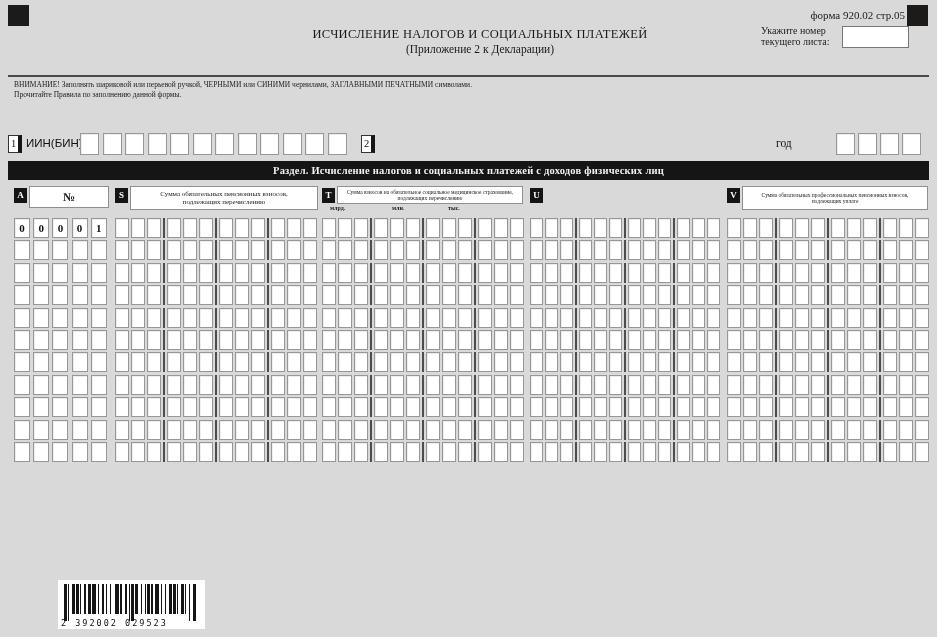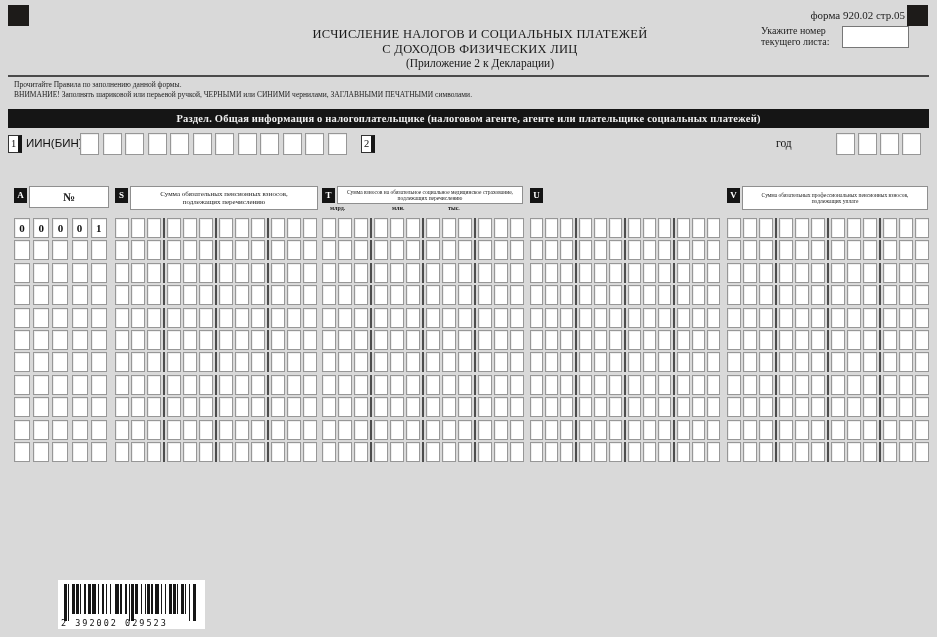"С ДОХОДОВ ФИЗИЧЕСКИХ ЛИЦ" div.t2 { html: <div>С ДОХОДОВ ФИЗИЧЕСКИХ ЛИЦ</div> -> none }
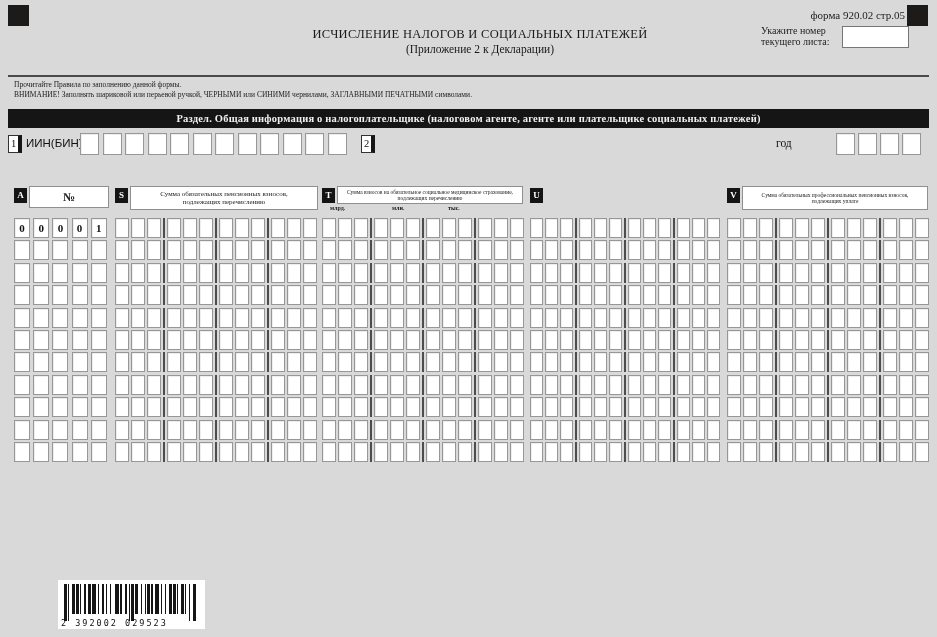"Прочитайте Правила по заполнению данной" div { order: before "ВНИМАНИЕ! Заполнять шариковой или" -> after "ВНИМАНИЕ! Заполнять шариковой или" }
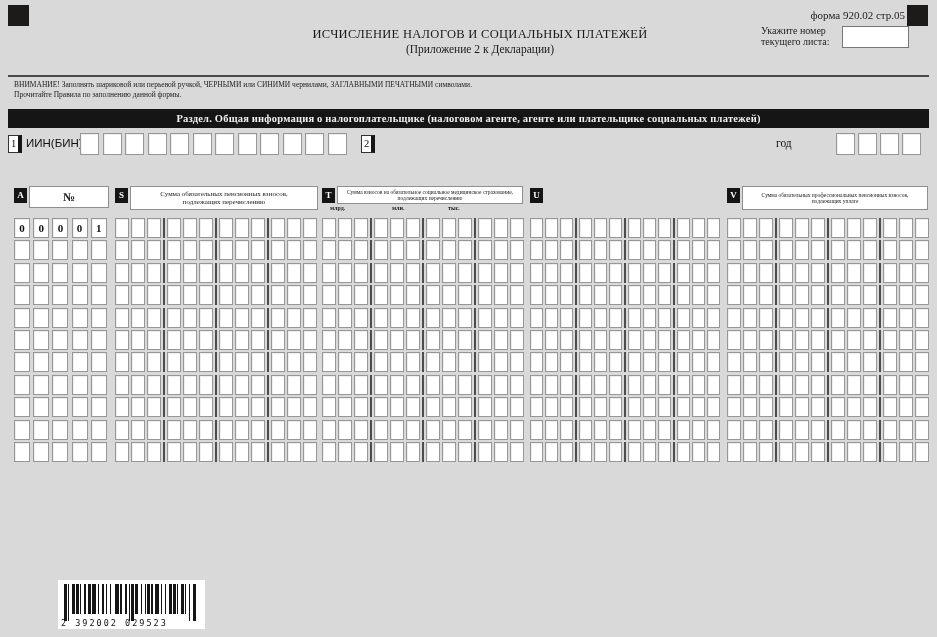"Раздел. Общая информация о" div.section-bar { html: <div>Раздел. Общая информация о налогоплательщике (налоговом агенте, агенте или плательщике социальных платежей)</div> -> none }
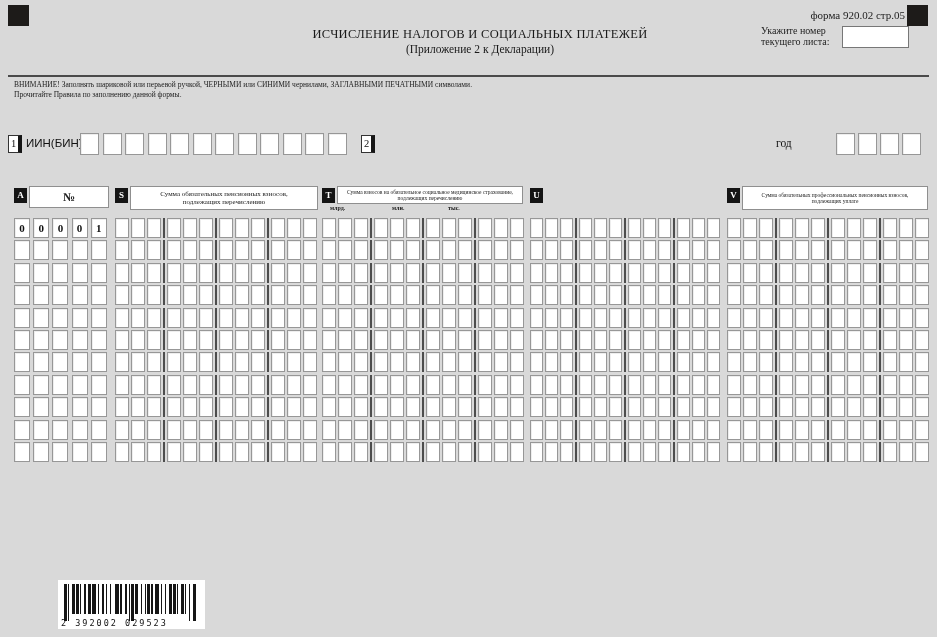"Раздел. Исчисление налогов и социальных" div.section-bar { html: none -> <div>Раздел. Исчисление налогов и социальных платежей с доходов физических лиц</div> }
